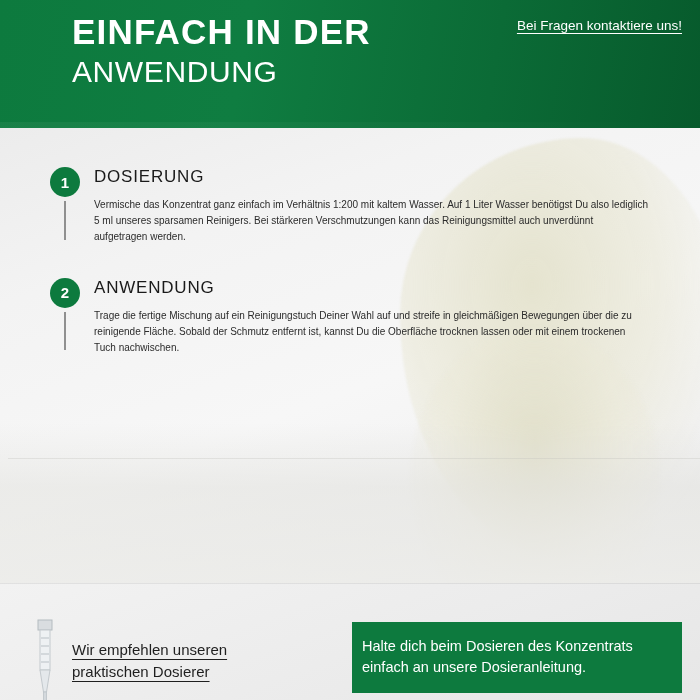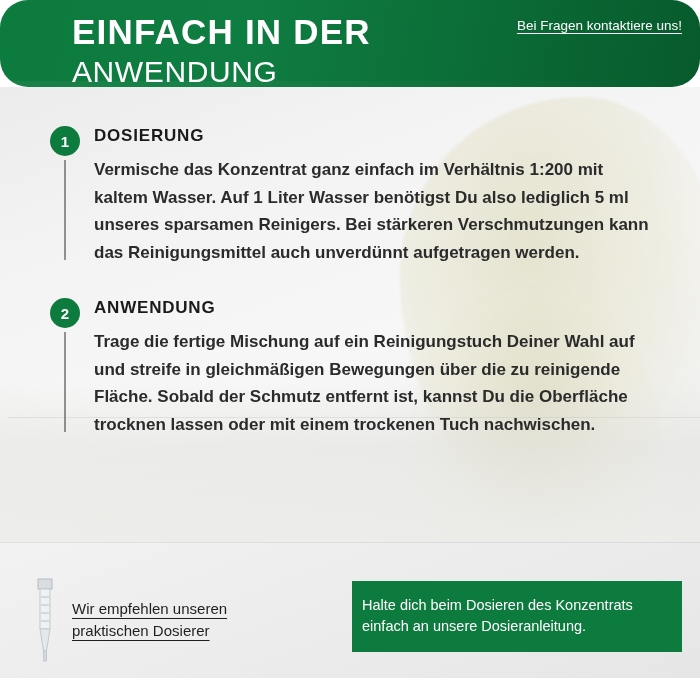"EINFACH IN DER" .header { border-radius: 28px -> none; height: 87px -> 128px }
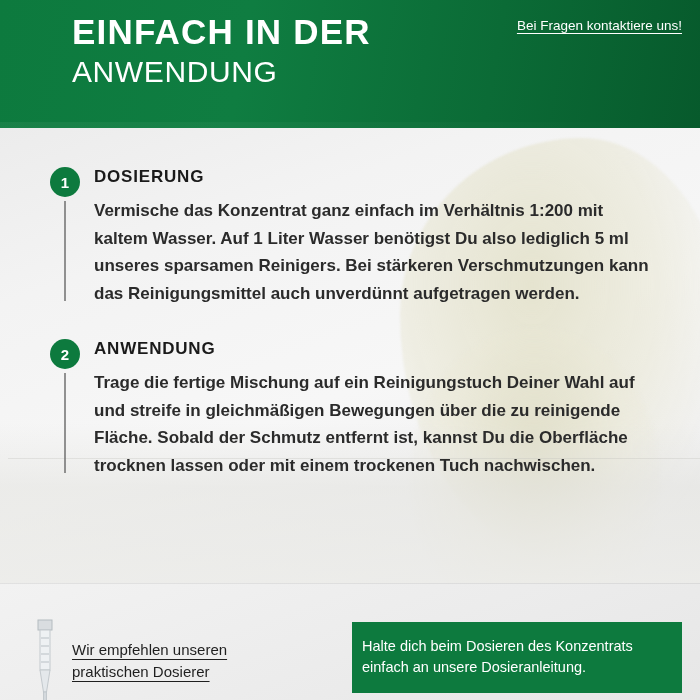"DOSIERUNG" .step-title { font-weight: bold -> normal }
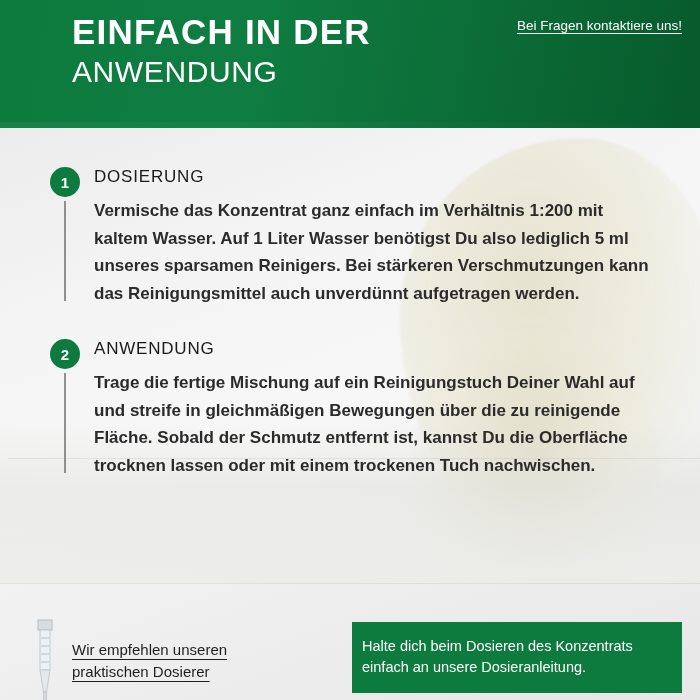"Vermische das Konzentrat ganz einfach" .step-text { font-size: 17px -> 10px; font-weight: bold -> none }
